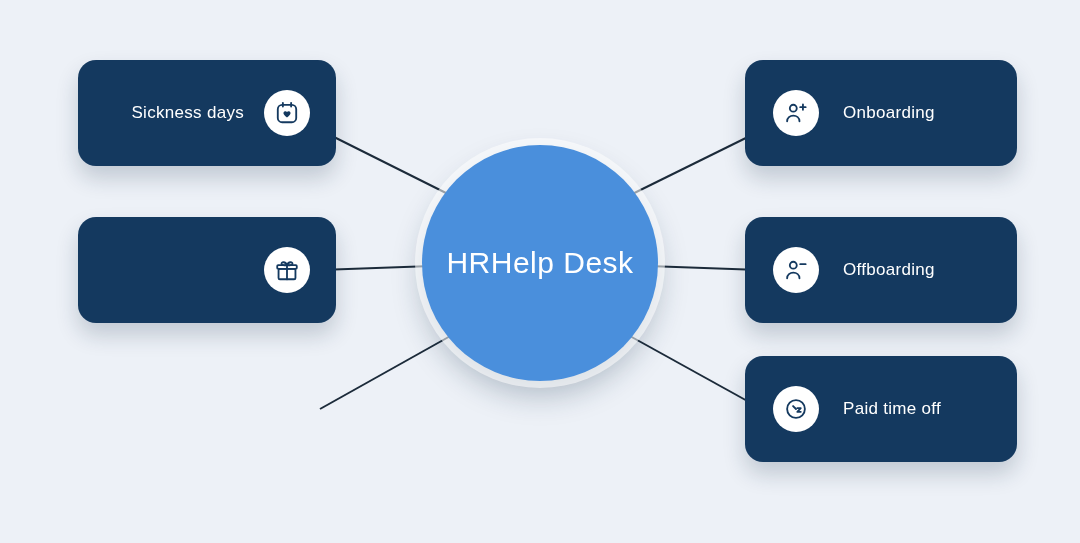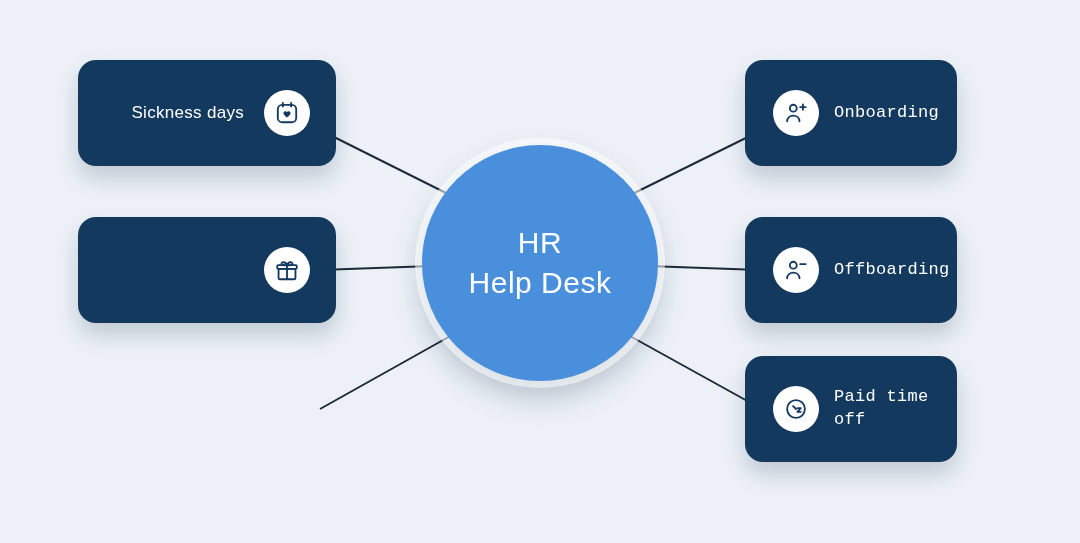"Onboarding" .node.right { font-family: Liberation Mono, monospace -> none; gap: 15px -> 24px; width: 212px -> 272px }
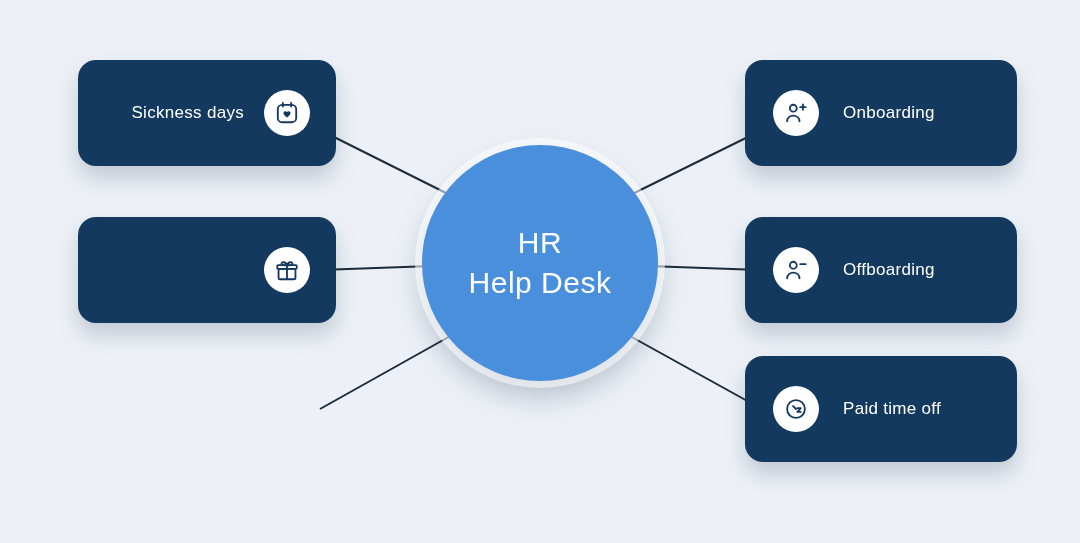"HR" .hub { flex-direction: column -> row }
